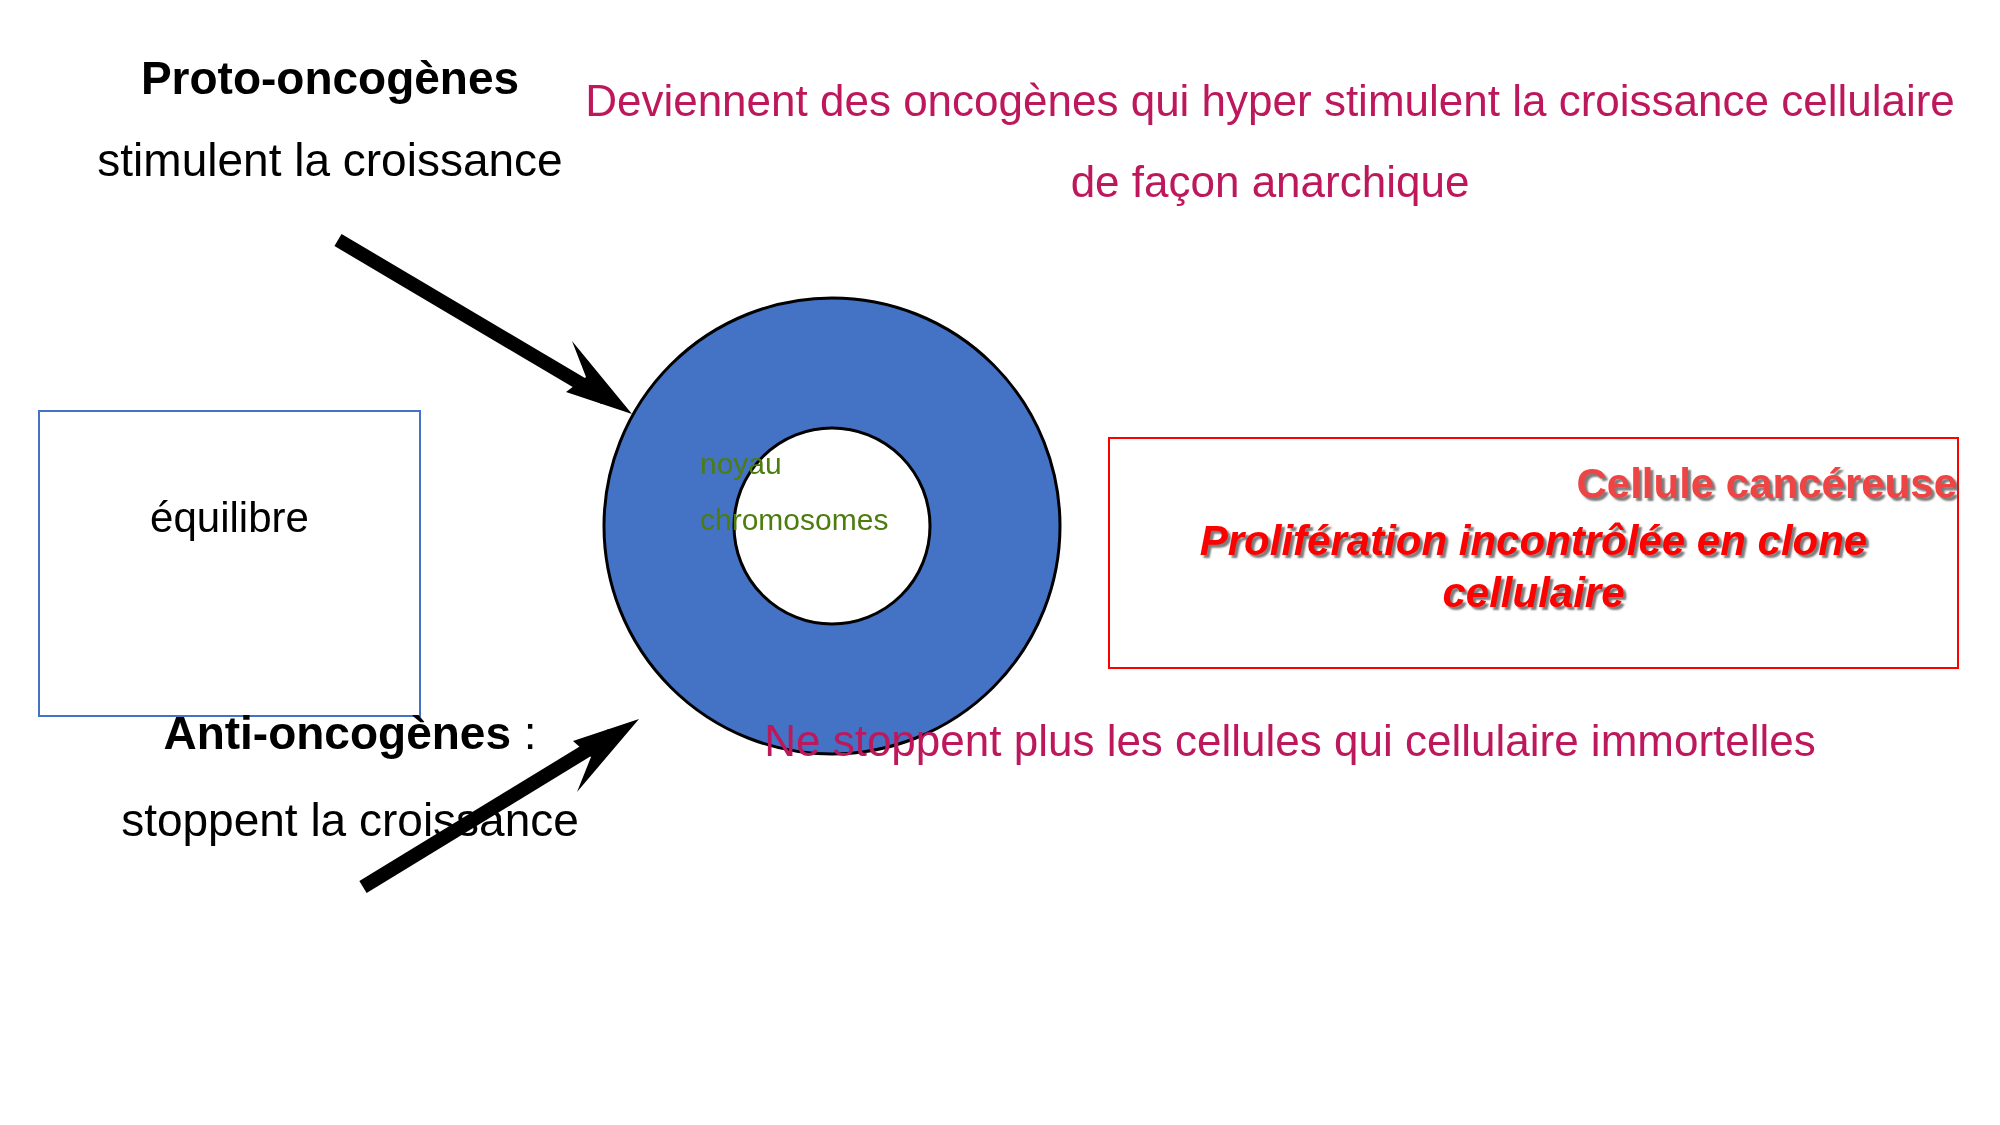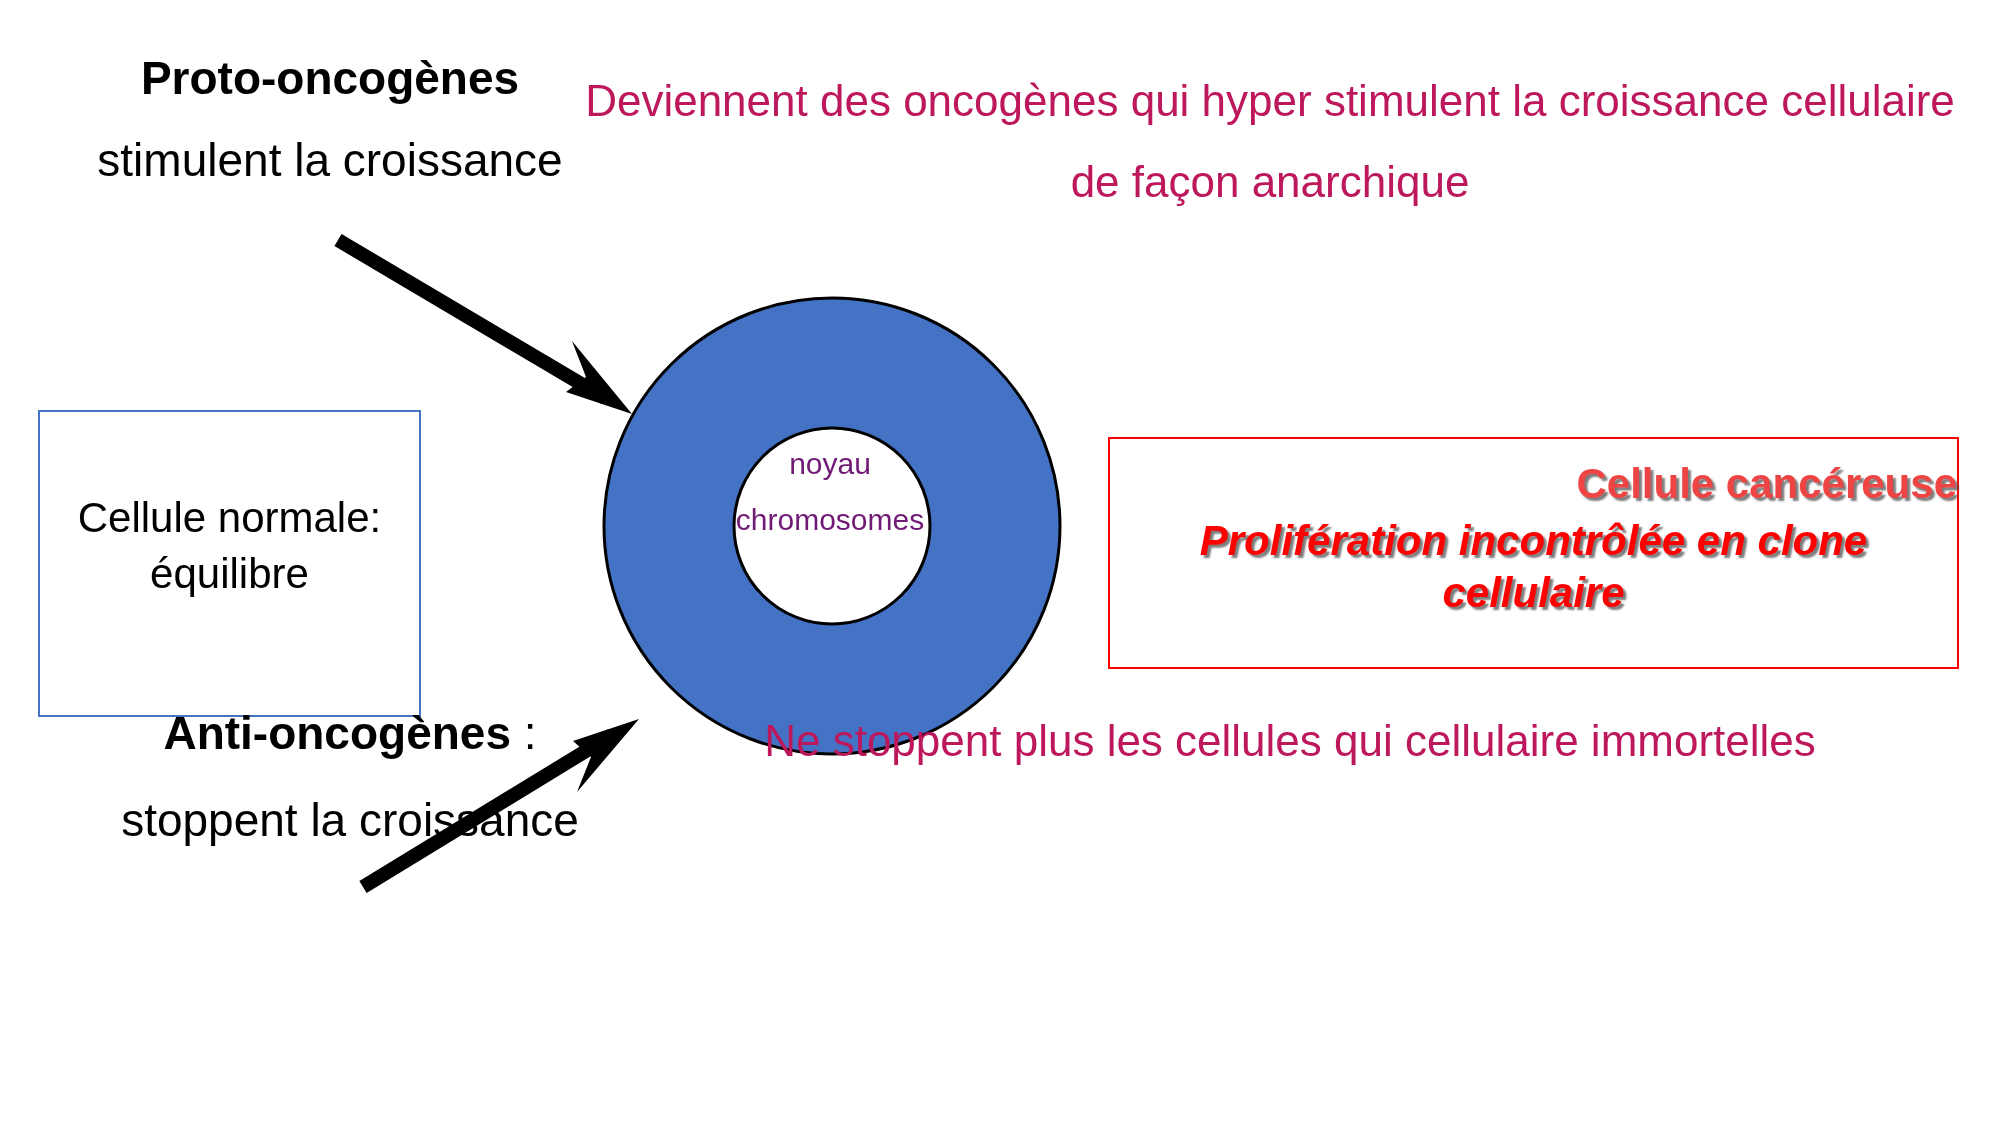"noyau" .nuc-label { color: #701a75 -> #4d7c0f; text-align: center -> left }
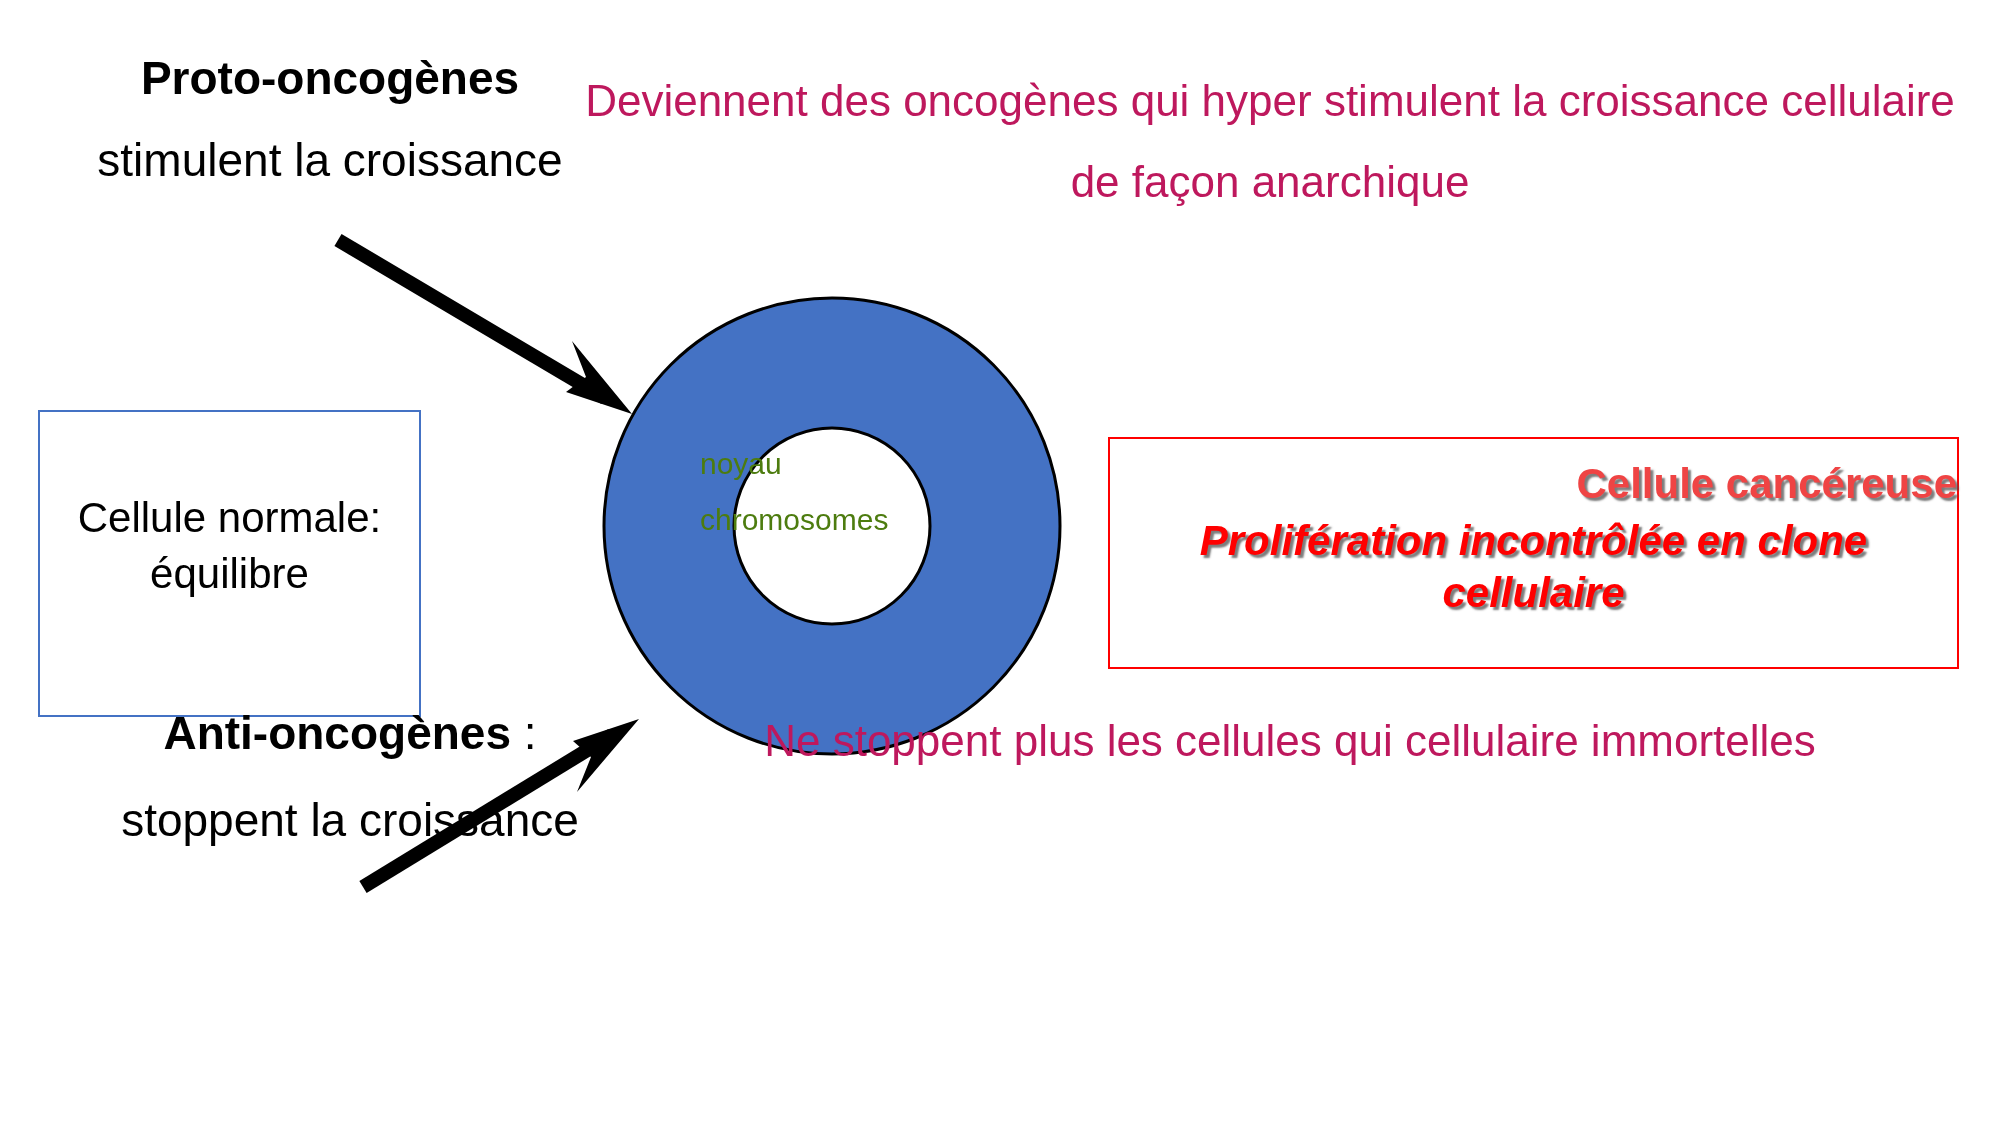"Cellule normale:" div.line { html: <div>Cellule normale:</div> -> none }
